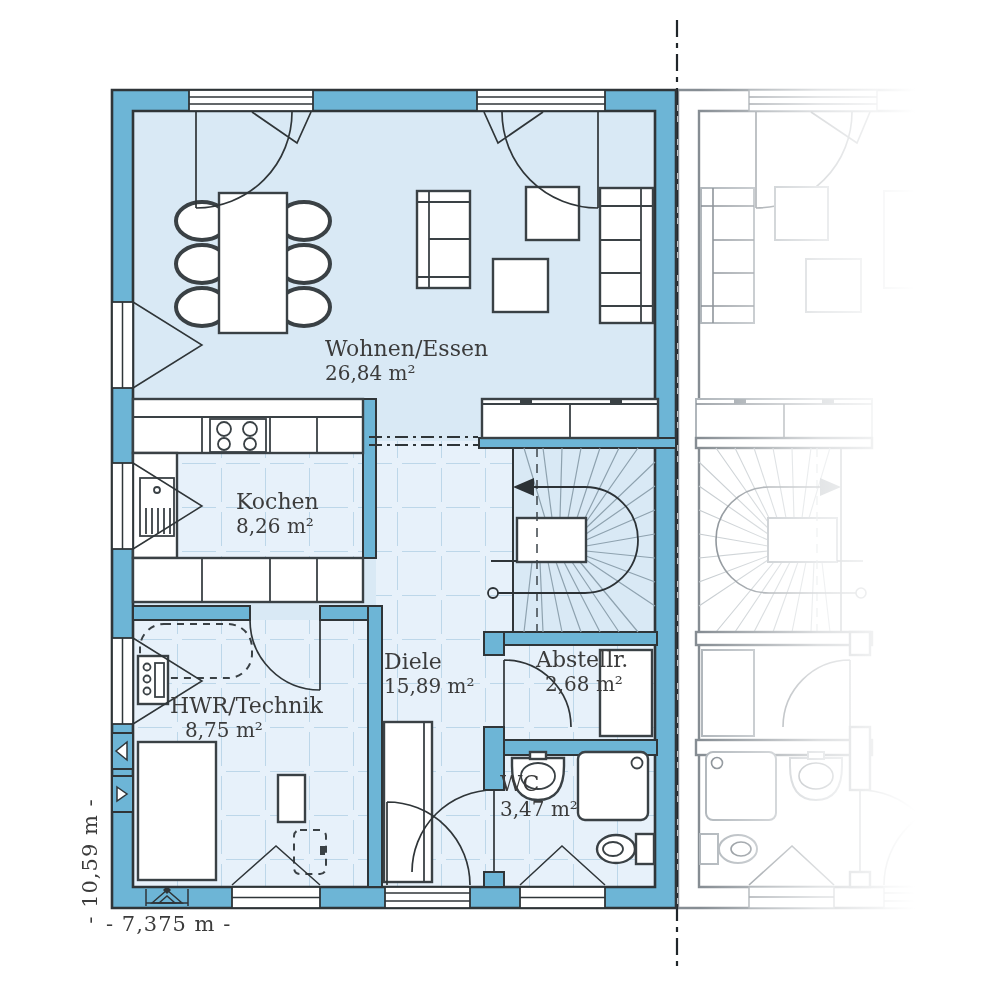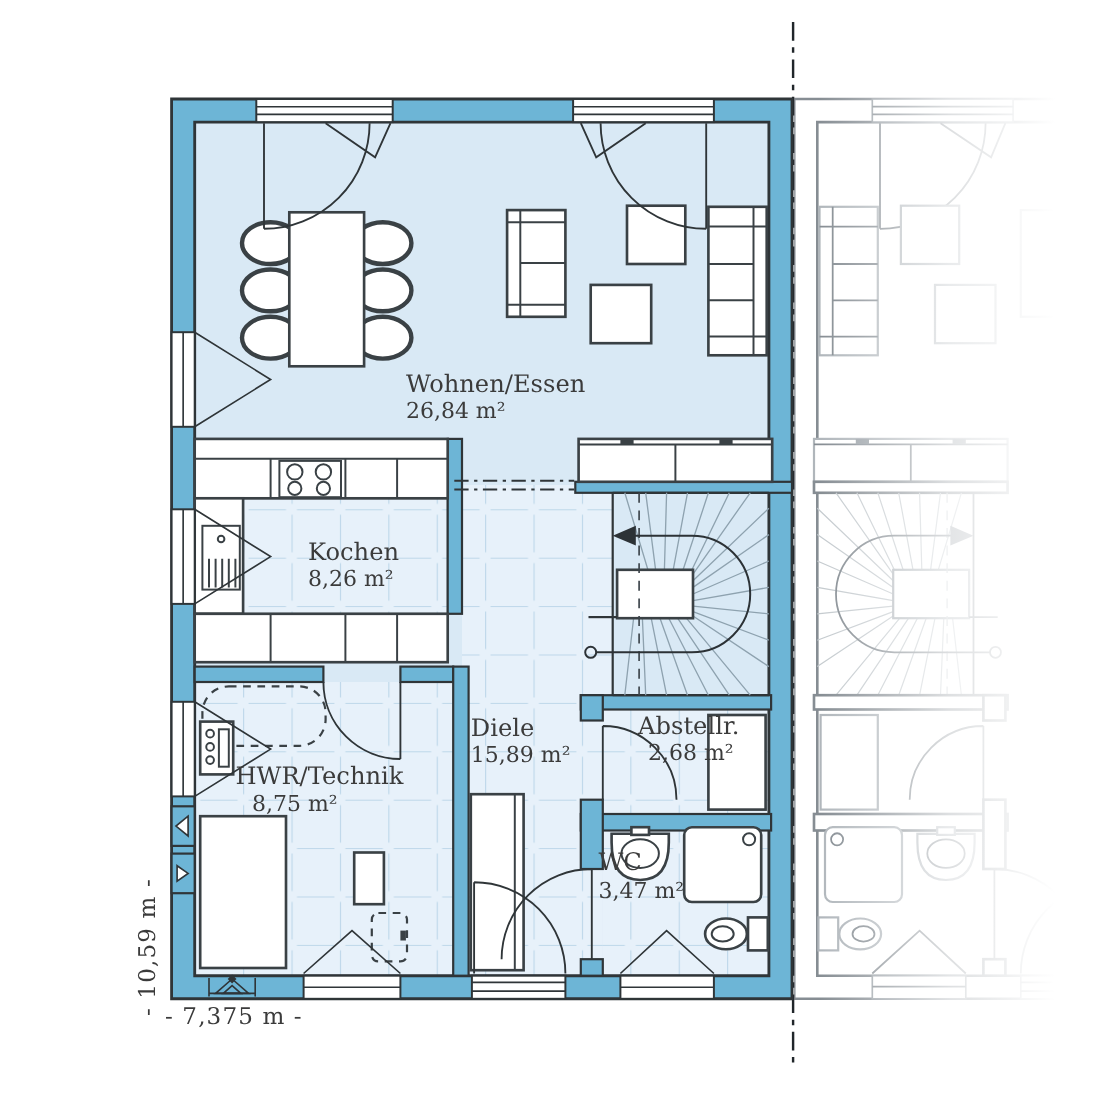"Wohnen/Essen" #stage { margin-left: 44px -> none }
